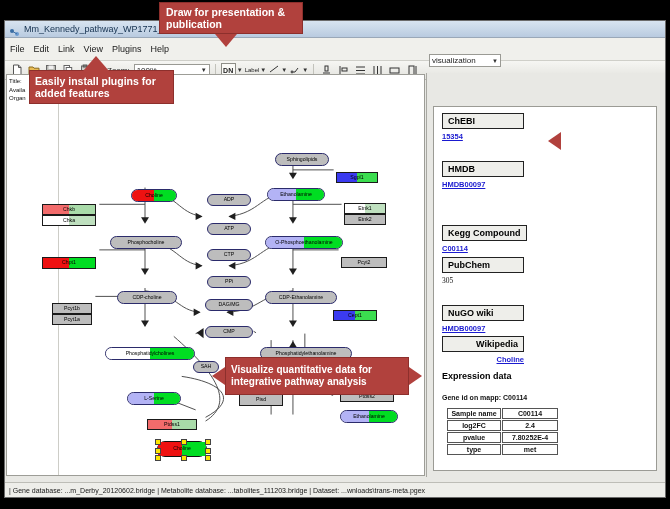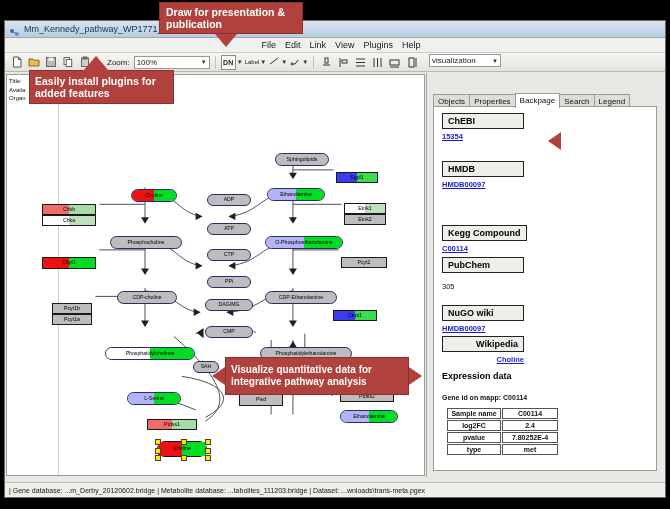"File" .menubar { height: 15px -> 23px; justify-content: center -> none; padding-left: 21px -> 5px }
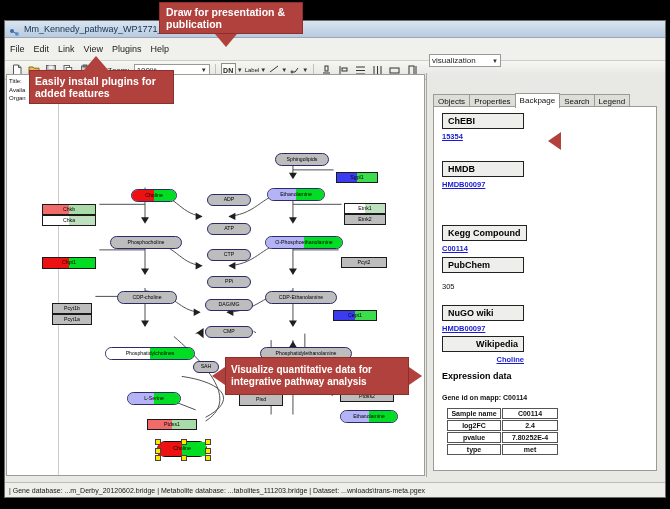"Objects" div.tabs { html: <div> <div>Objects</div> <div>Properties</div> <div>Backpage</div> <div>Search</div> <div>Legend</div> </div> -> none }
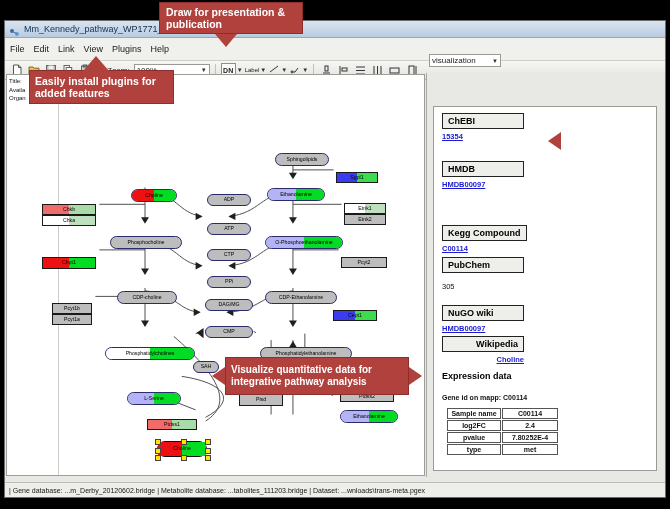"305" .bpplain { font-family: none -> Liberation Serif, serif; margin-top: 9px -> 3px }
